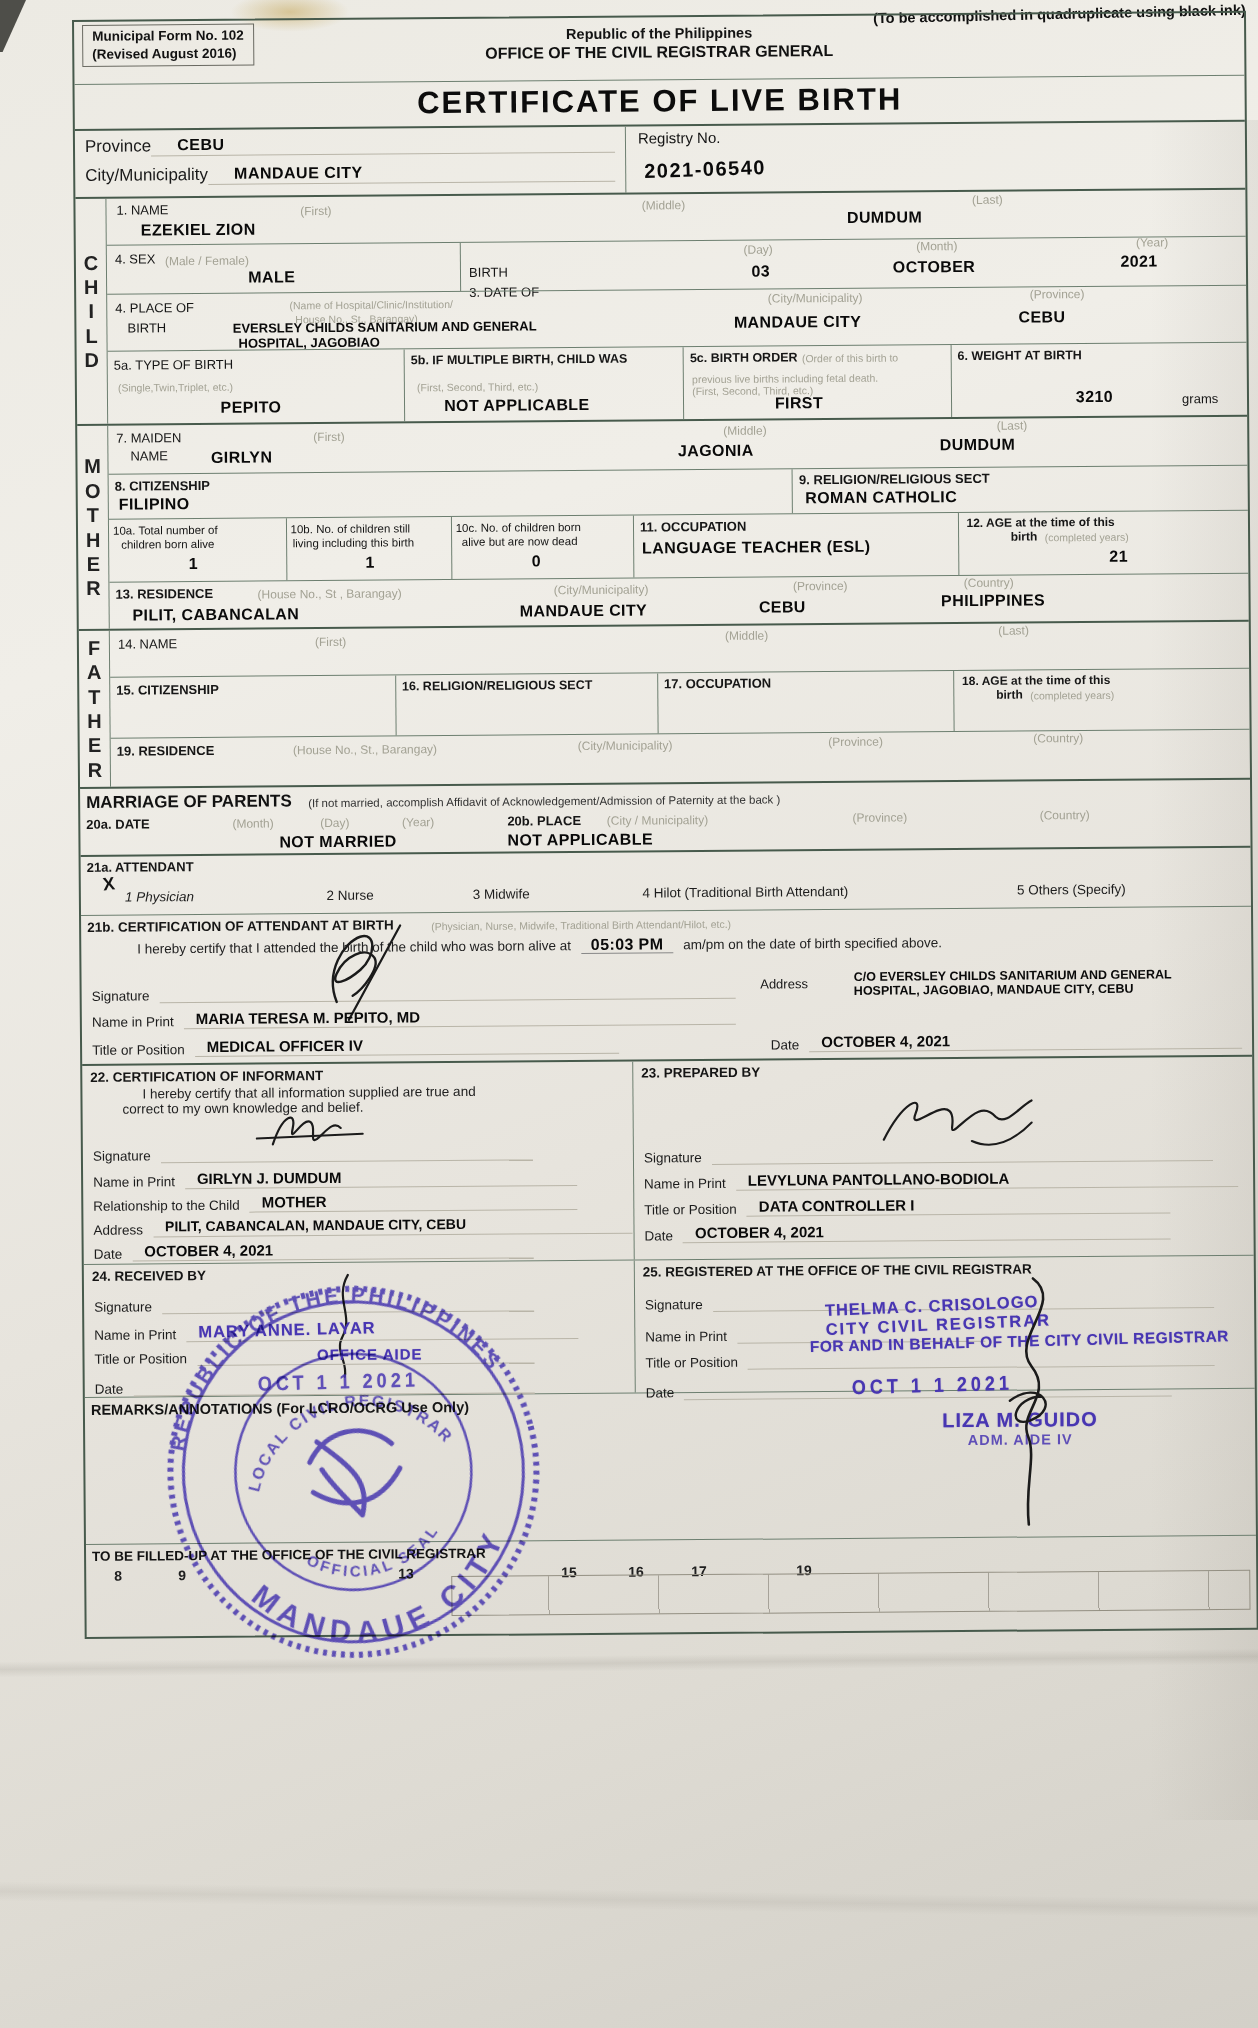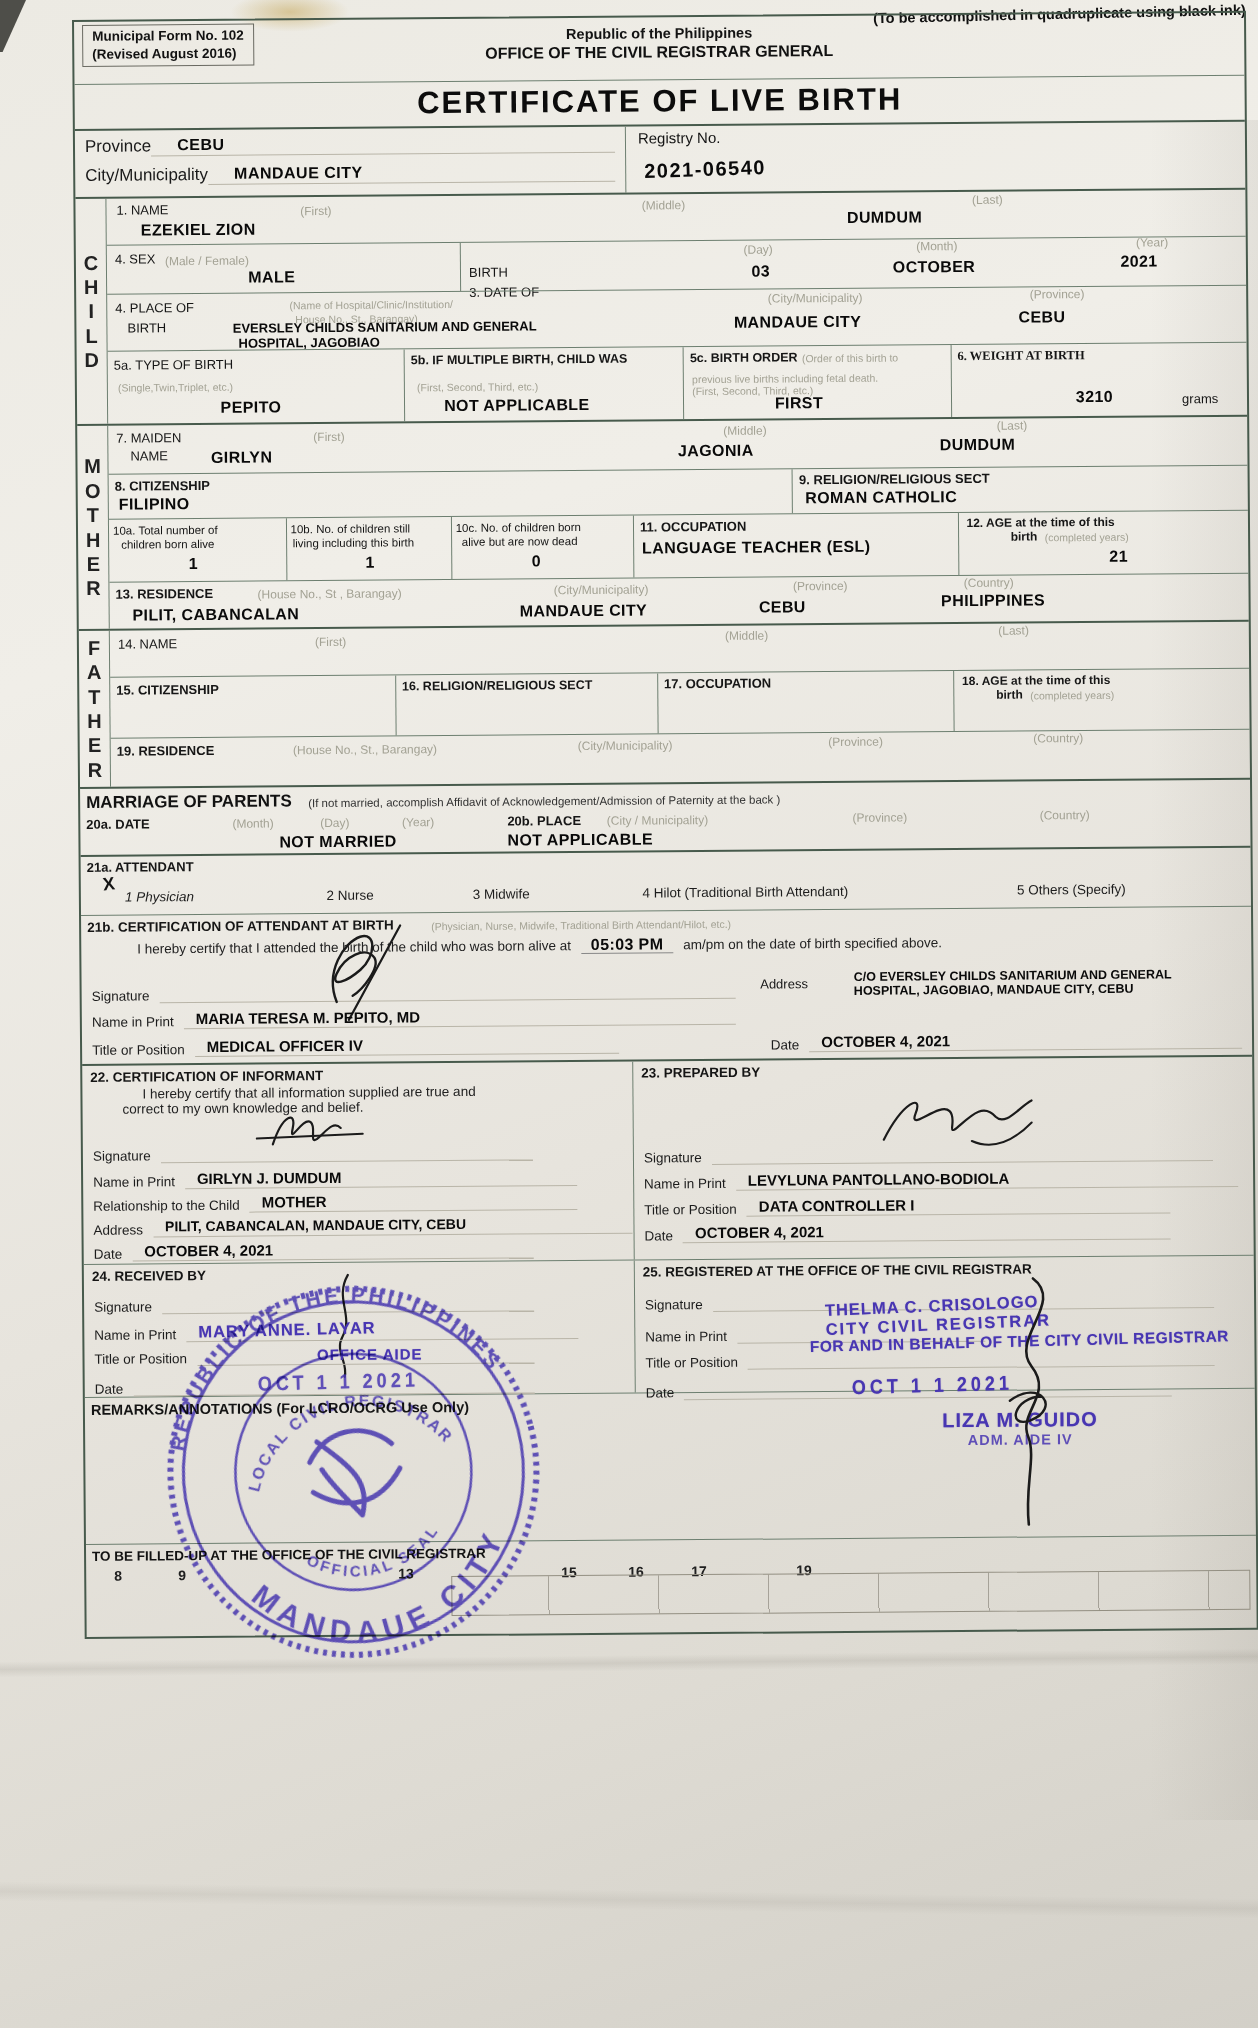"6. WEIGHT AT BIRTH" span.abs { font-family: Liberation Serif, serif -> none }
